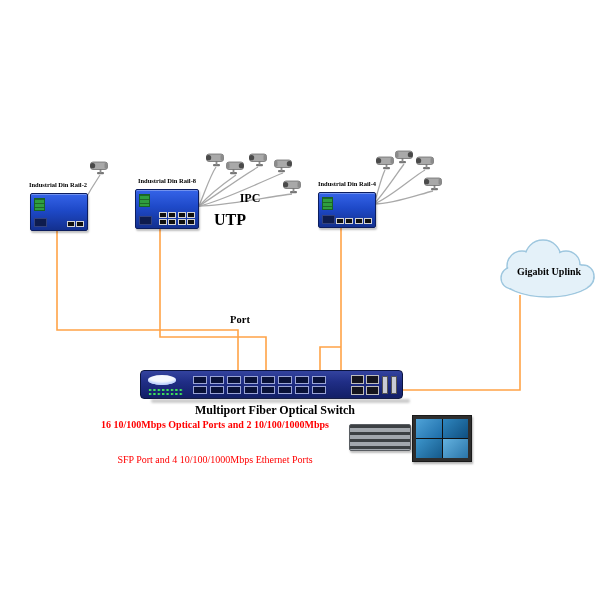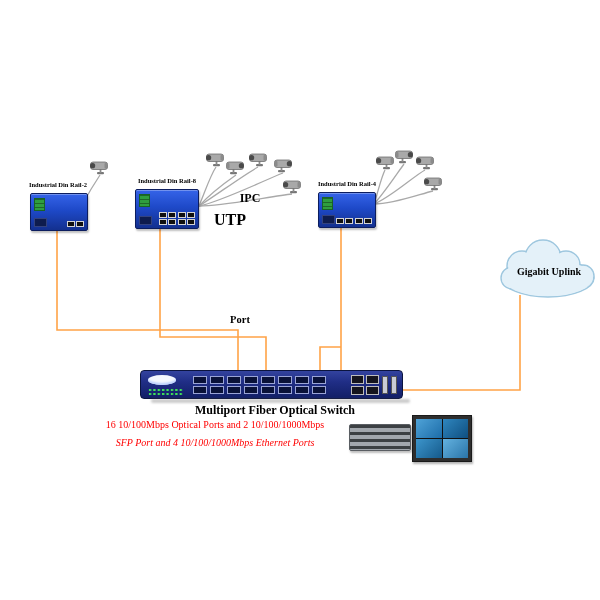"16 10/100Mbps Optical Ports and" .red1 { font-weight: normal -> bold }
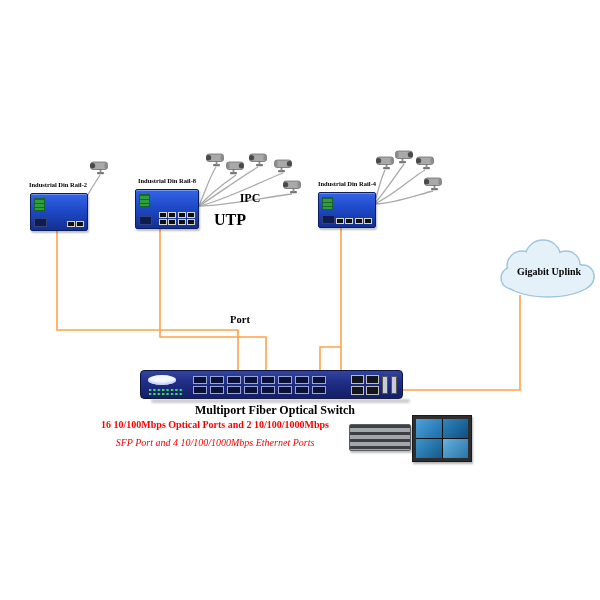"SFP Port and 4 10/100/1000Mbps" .red2 { font-style: italic -> none; top: 437px -> 454px }
